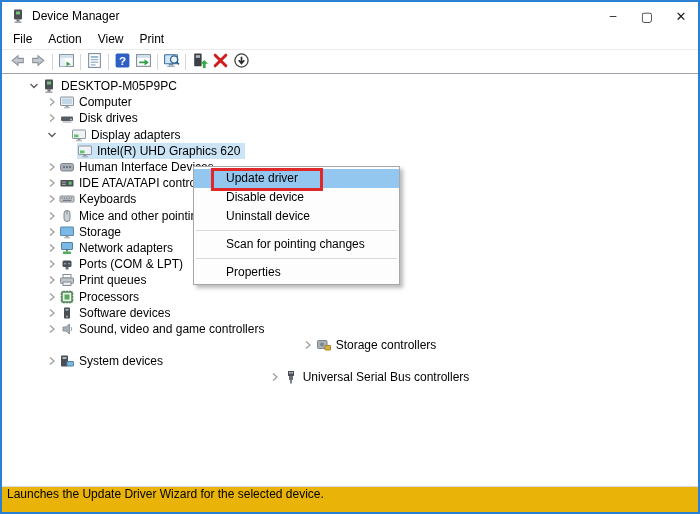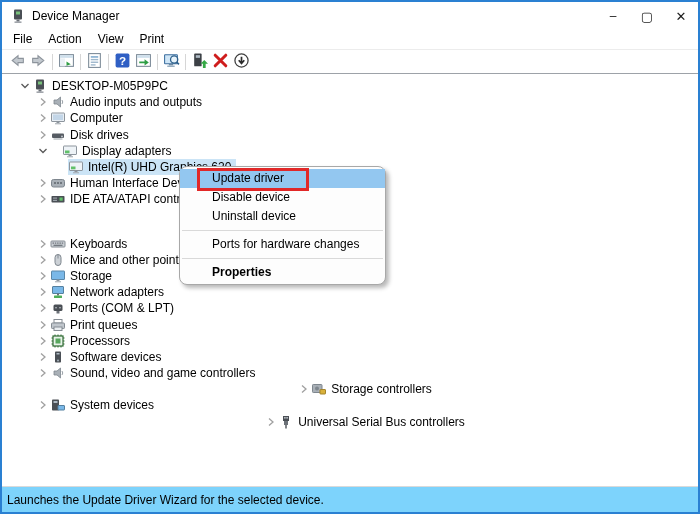"DESKTOP-M05P9PC" .tree { left: 7px -> 16px }
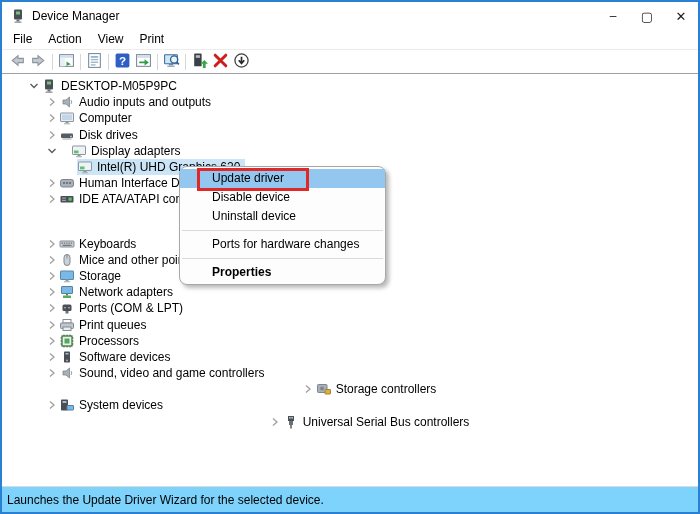"Audio inputs and outputs" div.tree-row { html: <div> <span> <svg> <path></path> </svg> </span> <span> <span><svg> <polygon></polygon> <path></path> </svg></span> <span>Audio inputs and outputs</span> </span> </div> -> none }
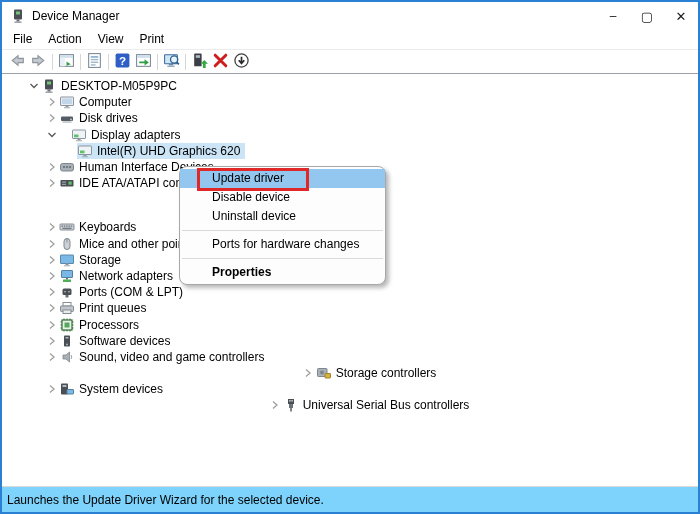"Update driver" div.ctx-menu { border-radius: 8px -> none; left: 177px -> 191px }
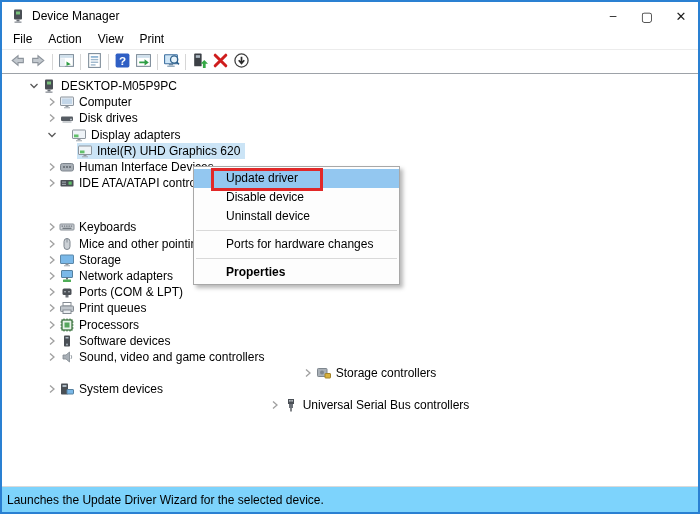"Keyboards" div.tree-row { margin-top: 28px -> none }
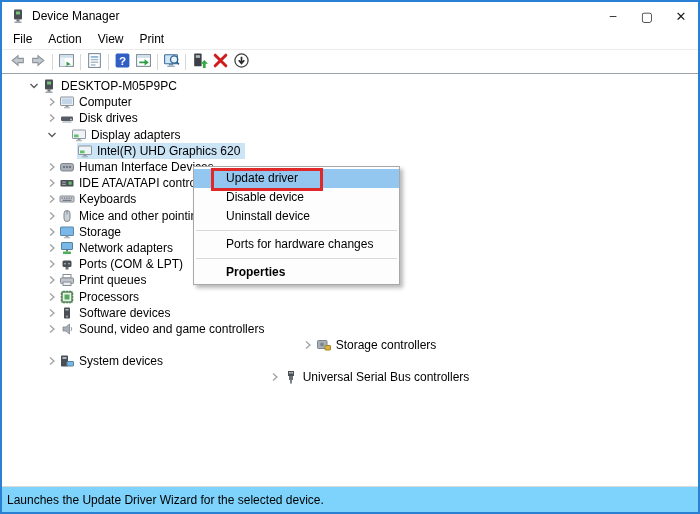"Ports for hardware changes" div.ctx-item { text: Ports for hardware -> Scan for pointing }
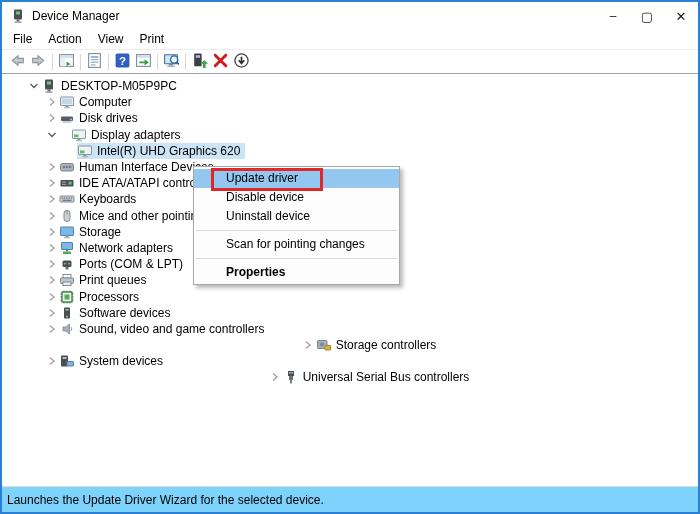"Properties" .ctx-item.bold { font-weight: bold -> normal }
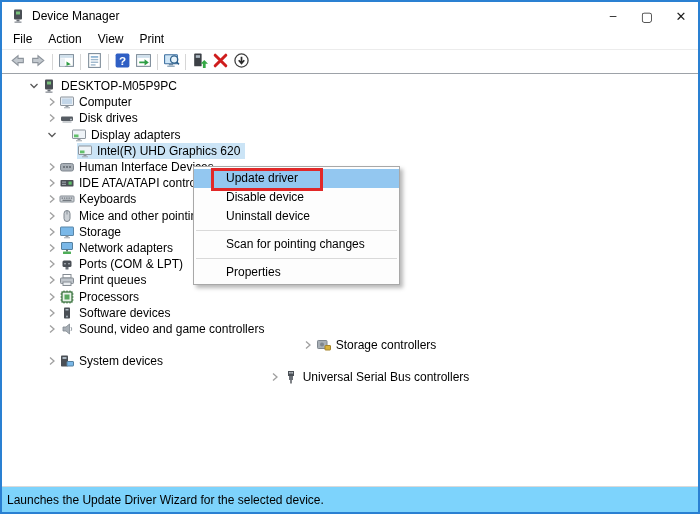"Launches the Update Driver Wizard" .statusbar { align-items: center -> flex-start; background: #7dd3fc -> #eab308 }
